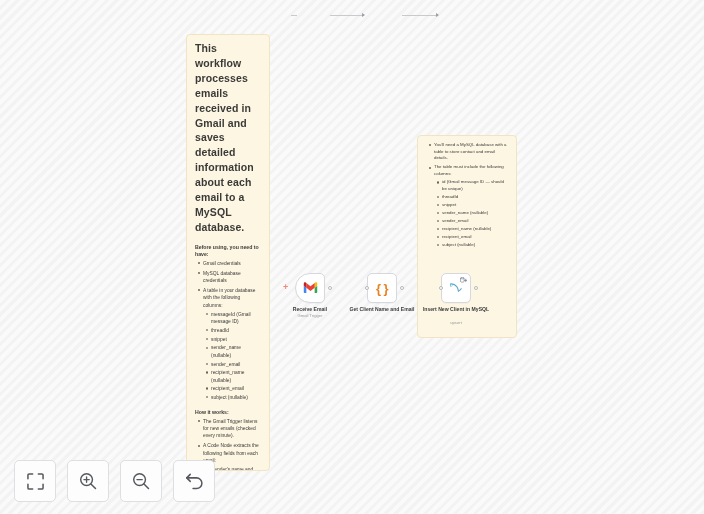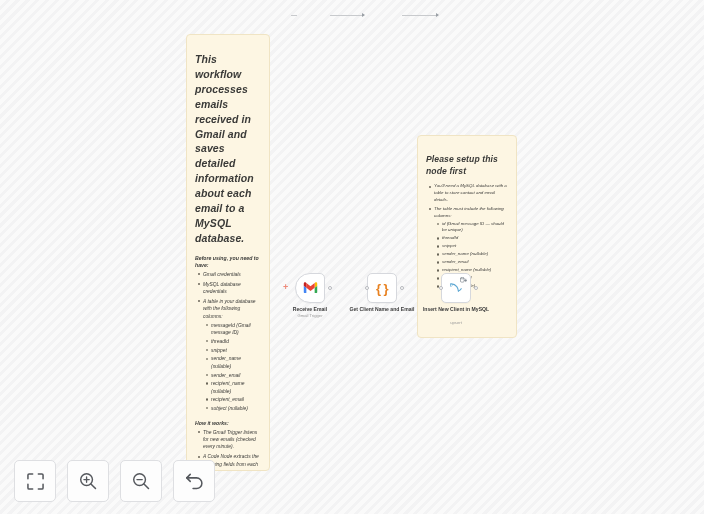"This workflow processes emails received" .sticky-inner { font-style: italic -> none; padding: 17px 8px 8px 8px -> 6px 8px 8px 8px }
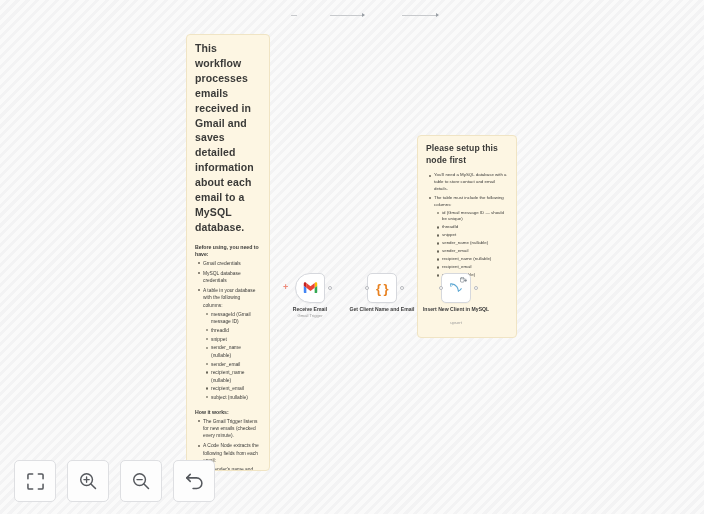"Please setup this node first" div.note-h1 { html: <div>Please setup this node first</div> -> none }
